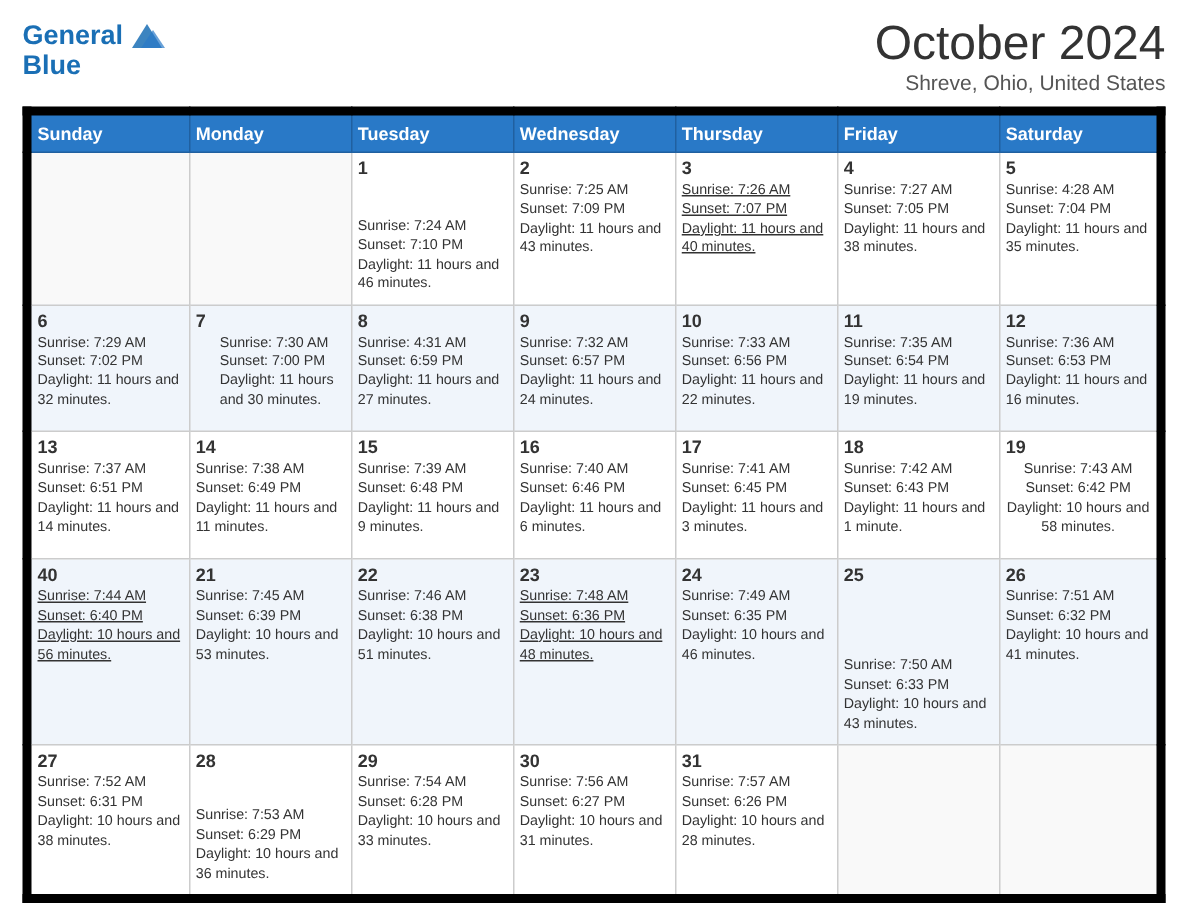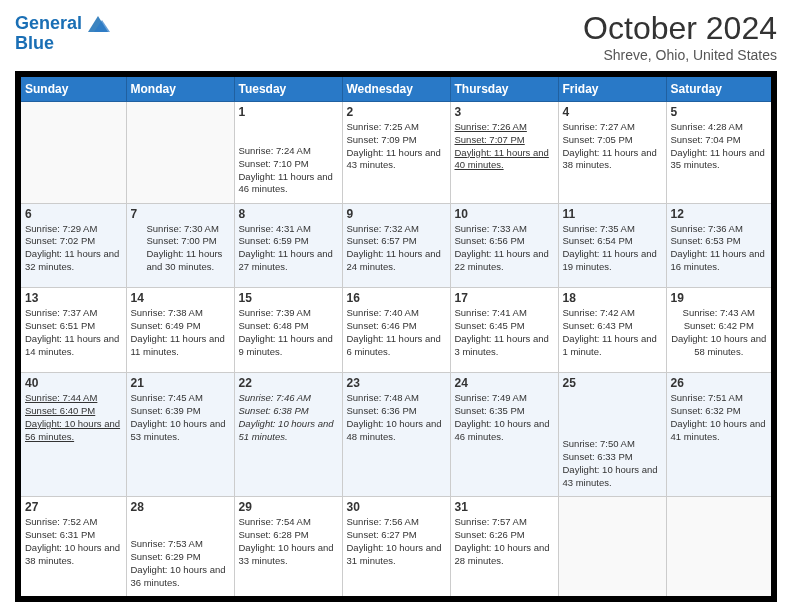"Sunrise: 7:46 AM" div.day-detail { font-style: italic -> none }
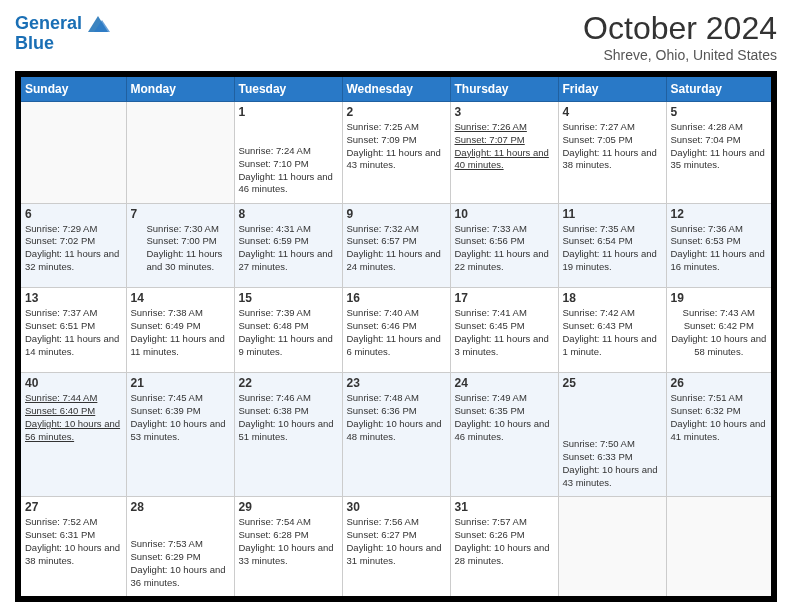"Sunrise: 7:48 AM" div.day-detail { text-decoration: none -> underline }
